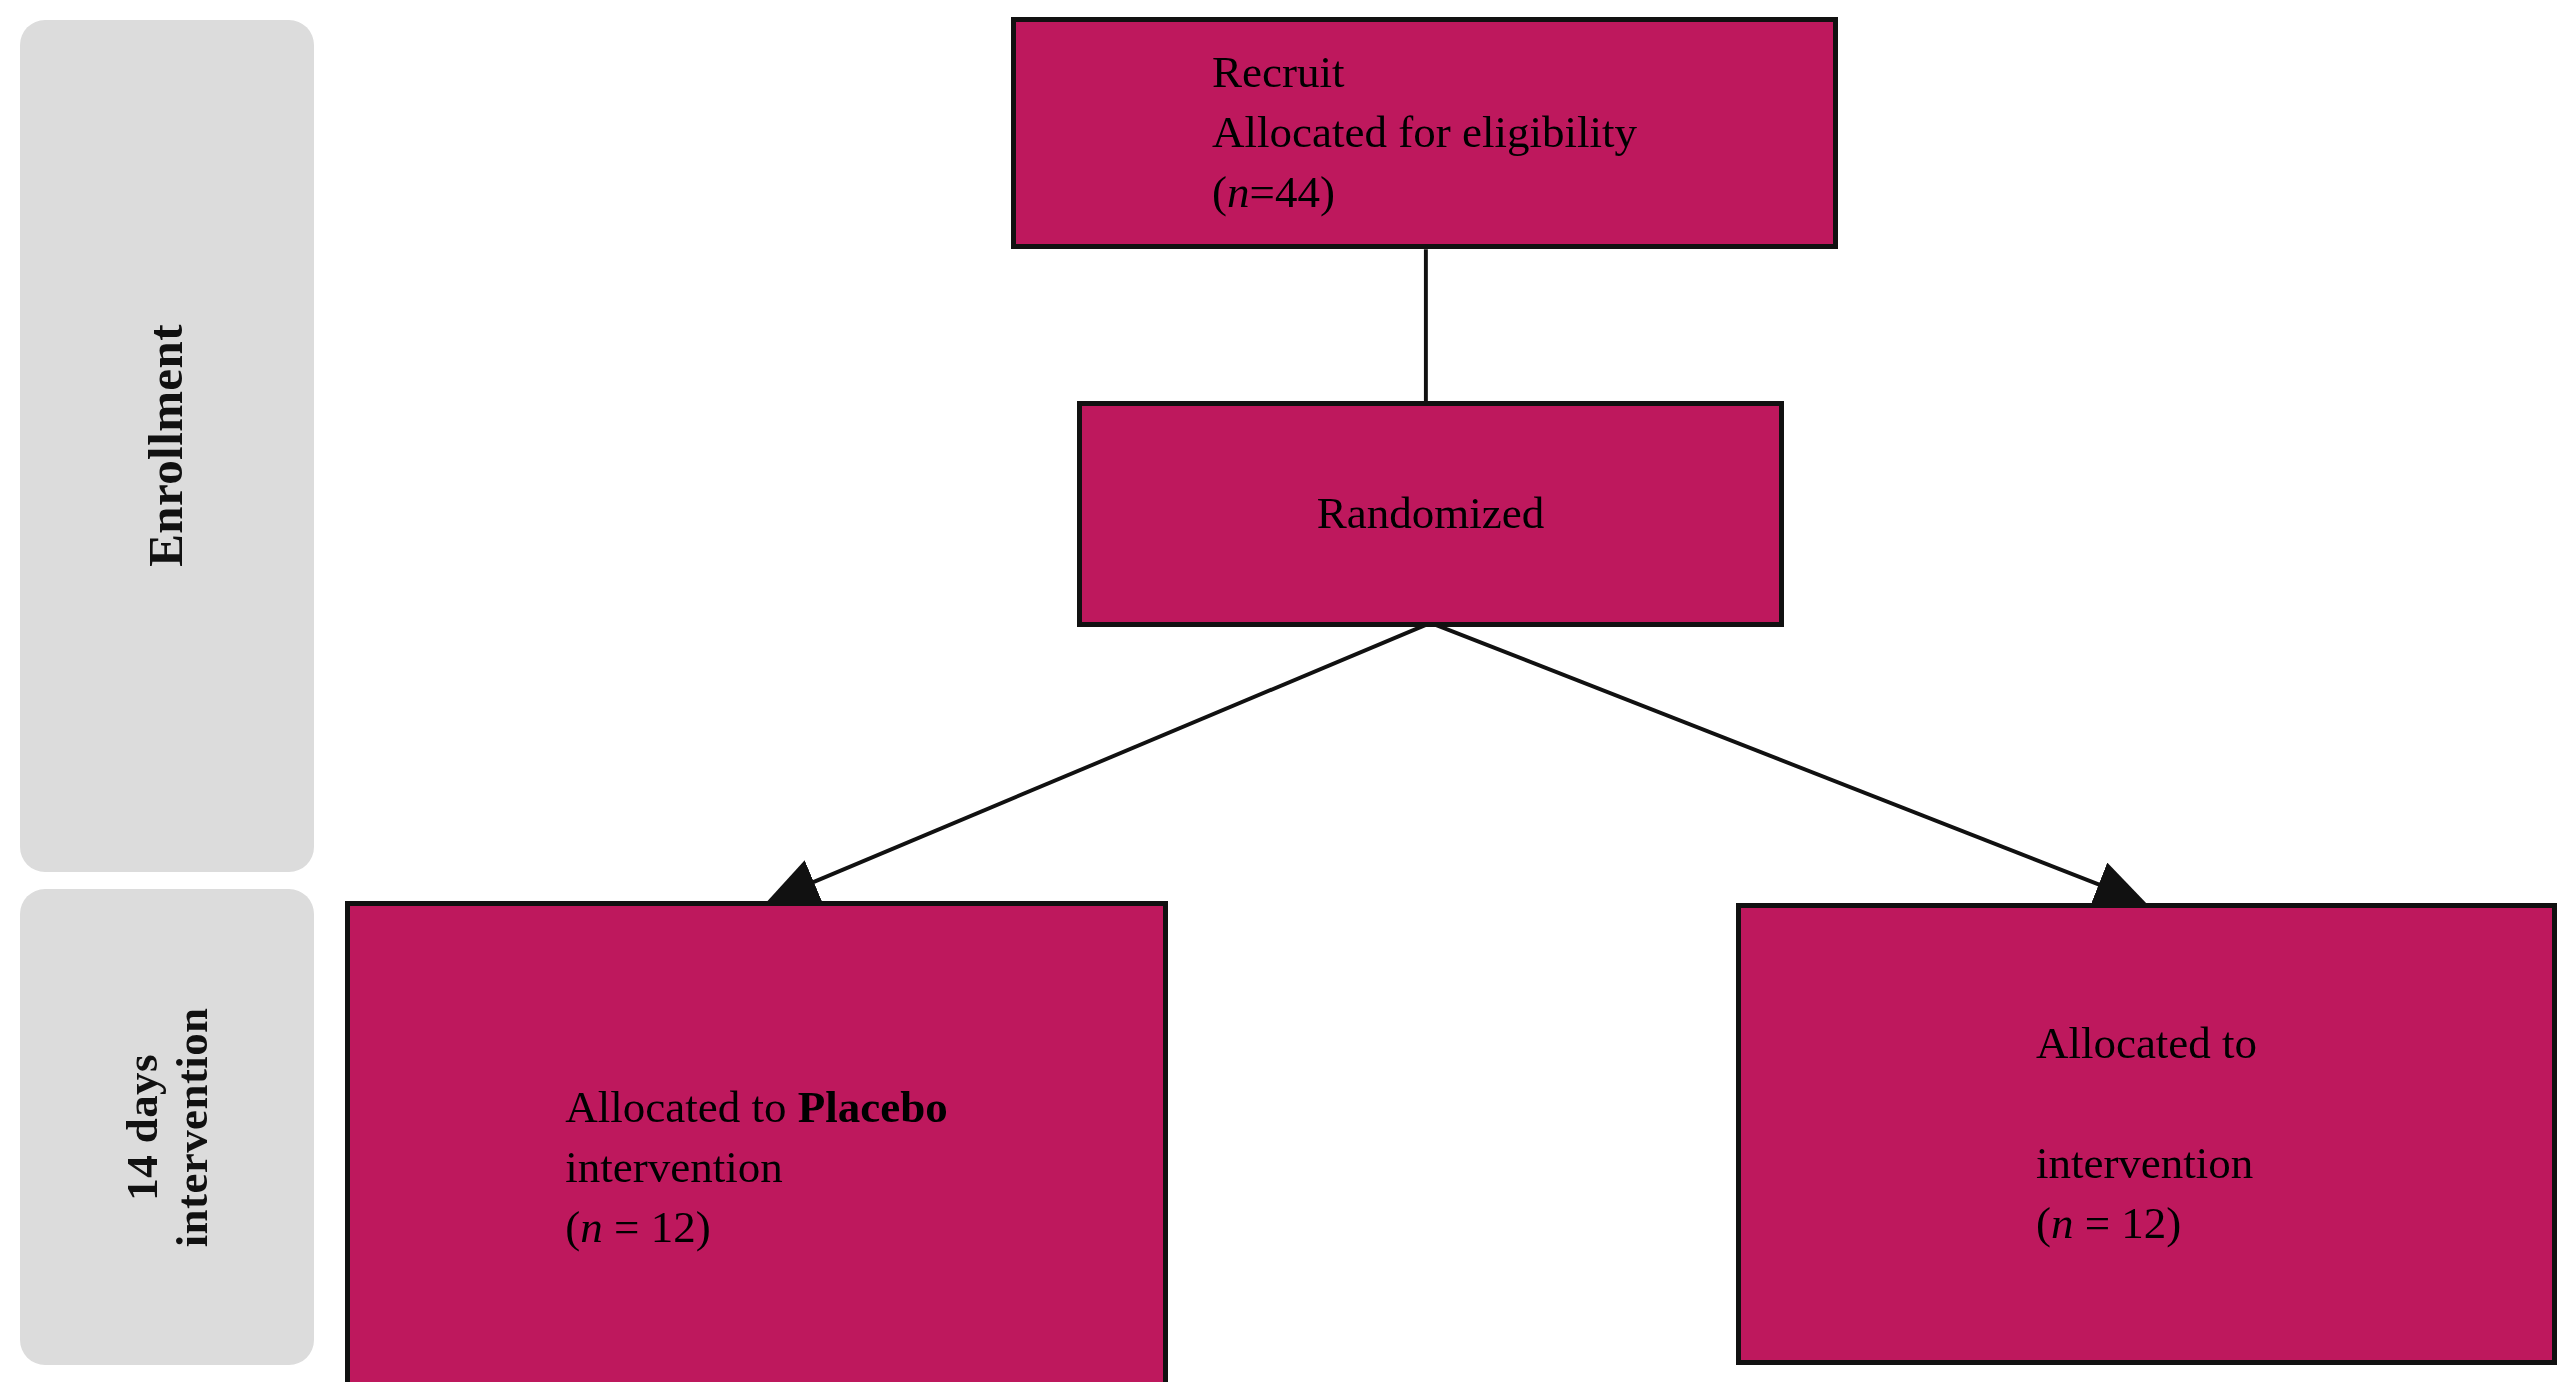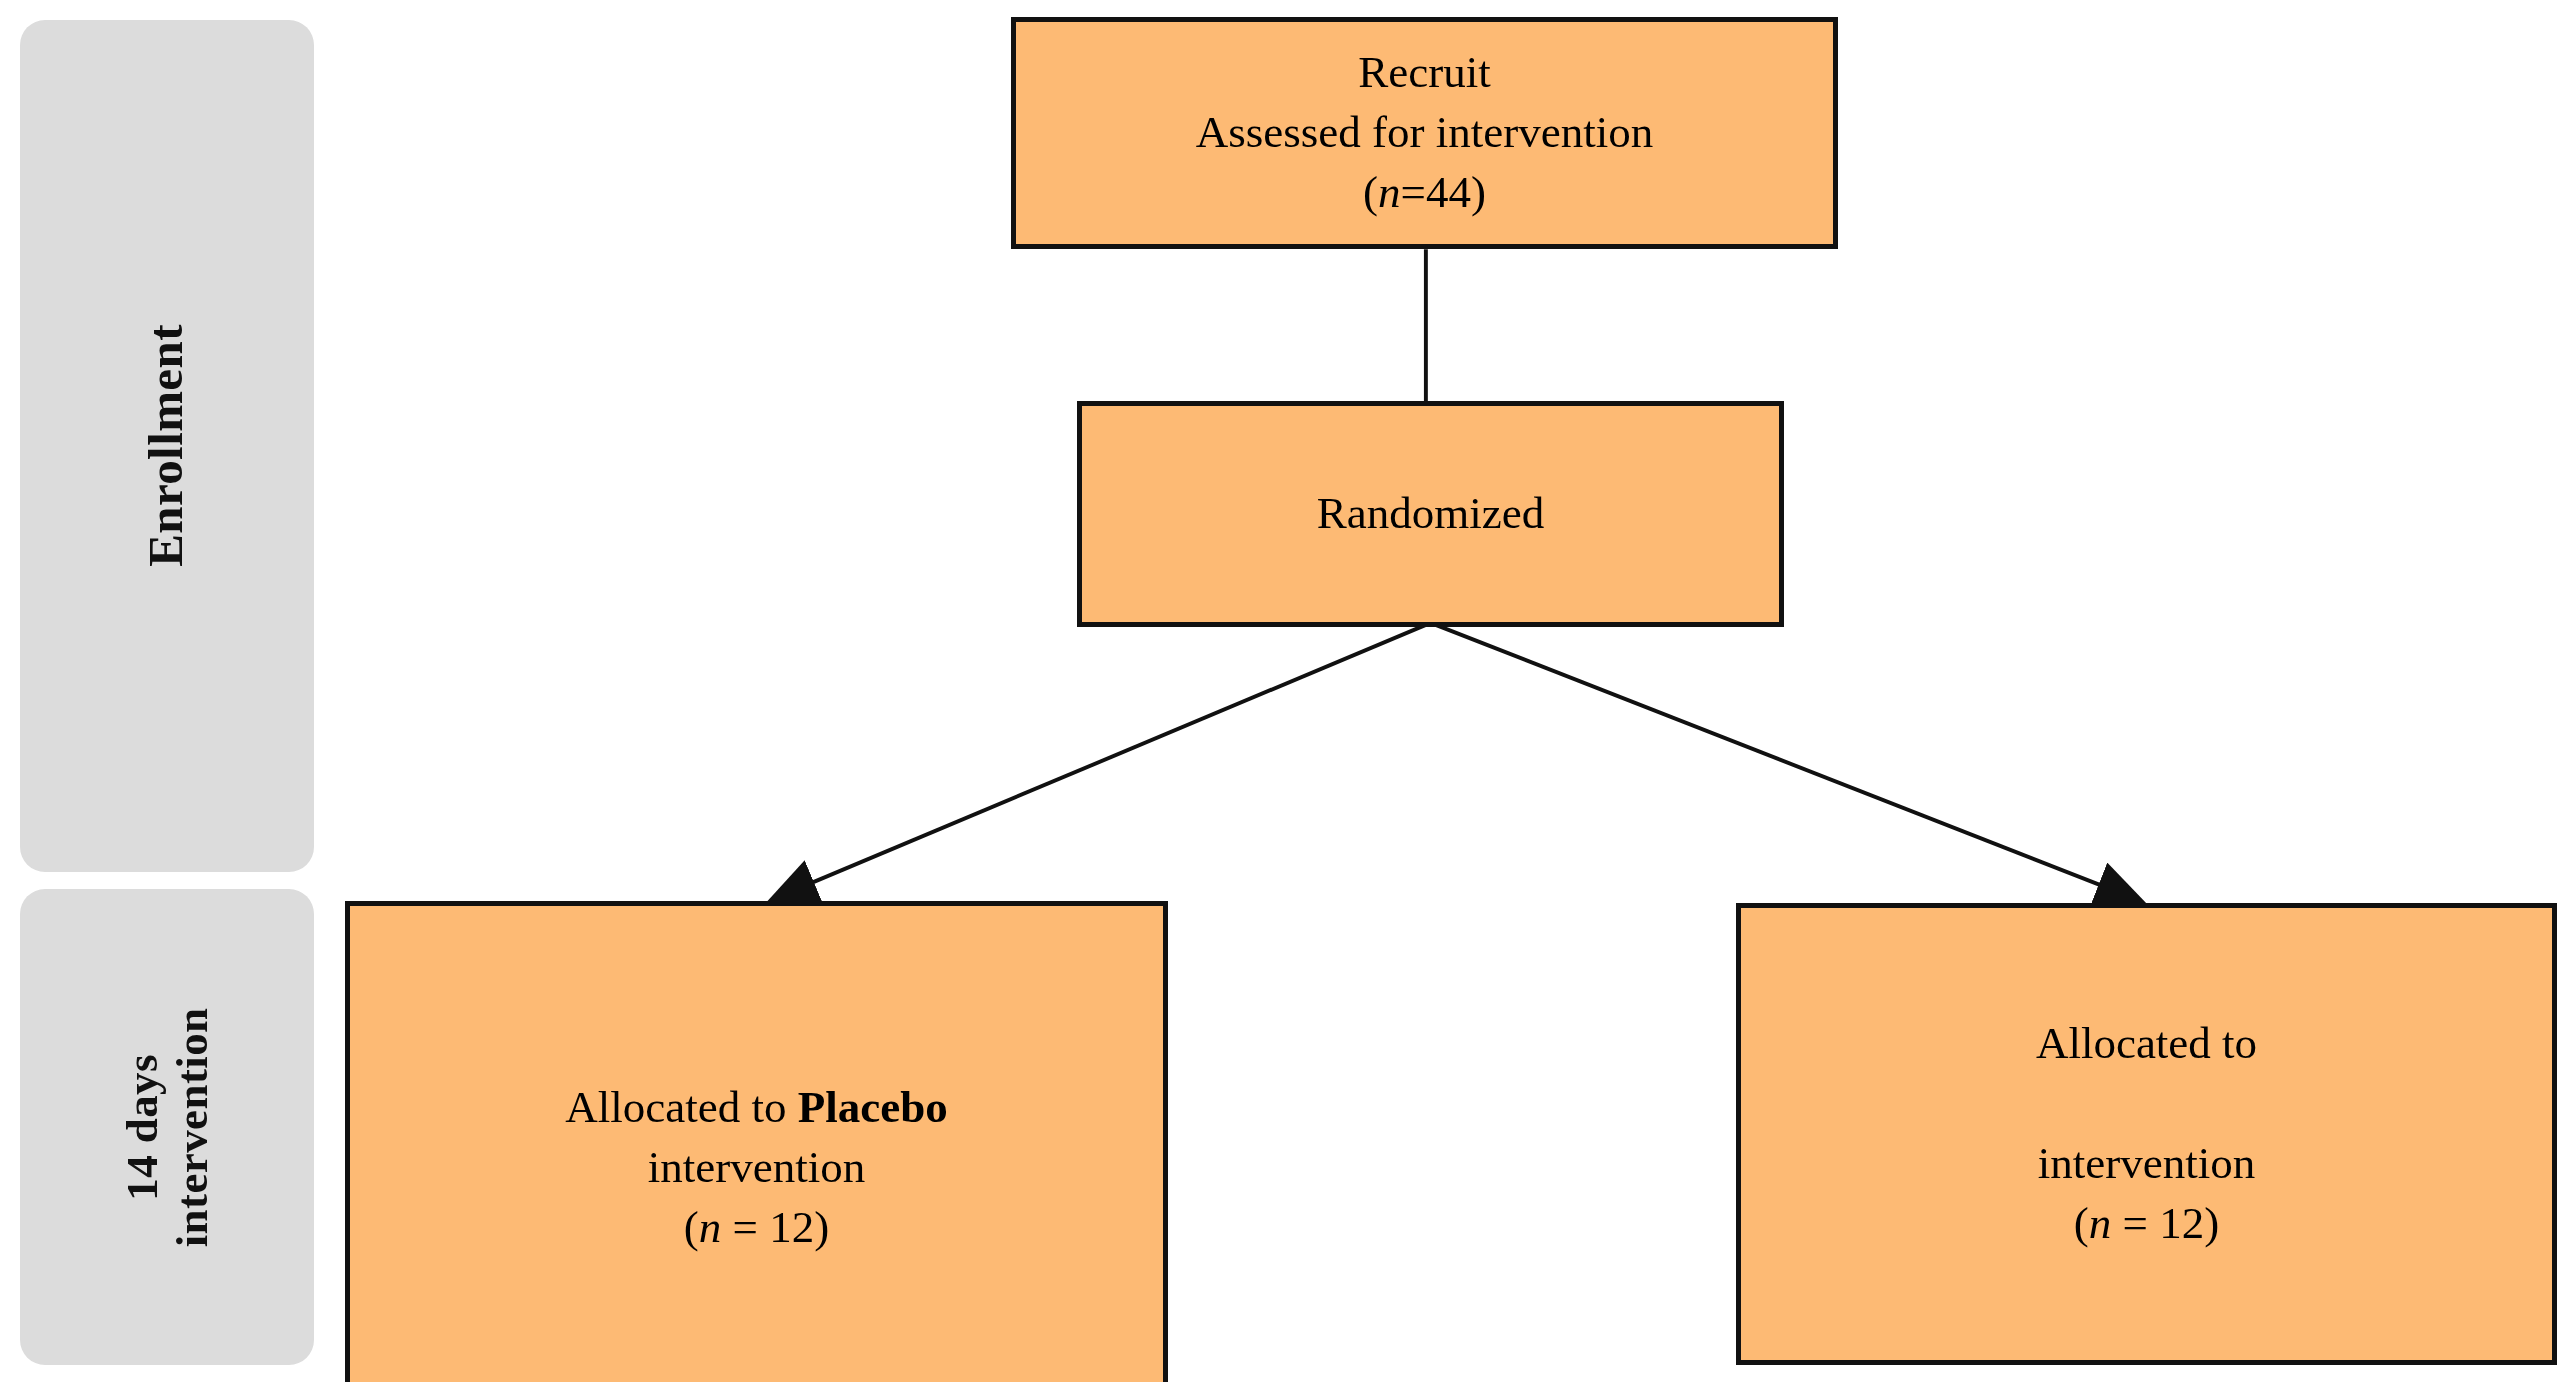"Recruit" .flow-box { background: #fdba74 -> #be185d; text-align: center -> none }
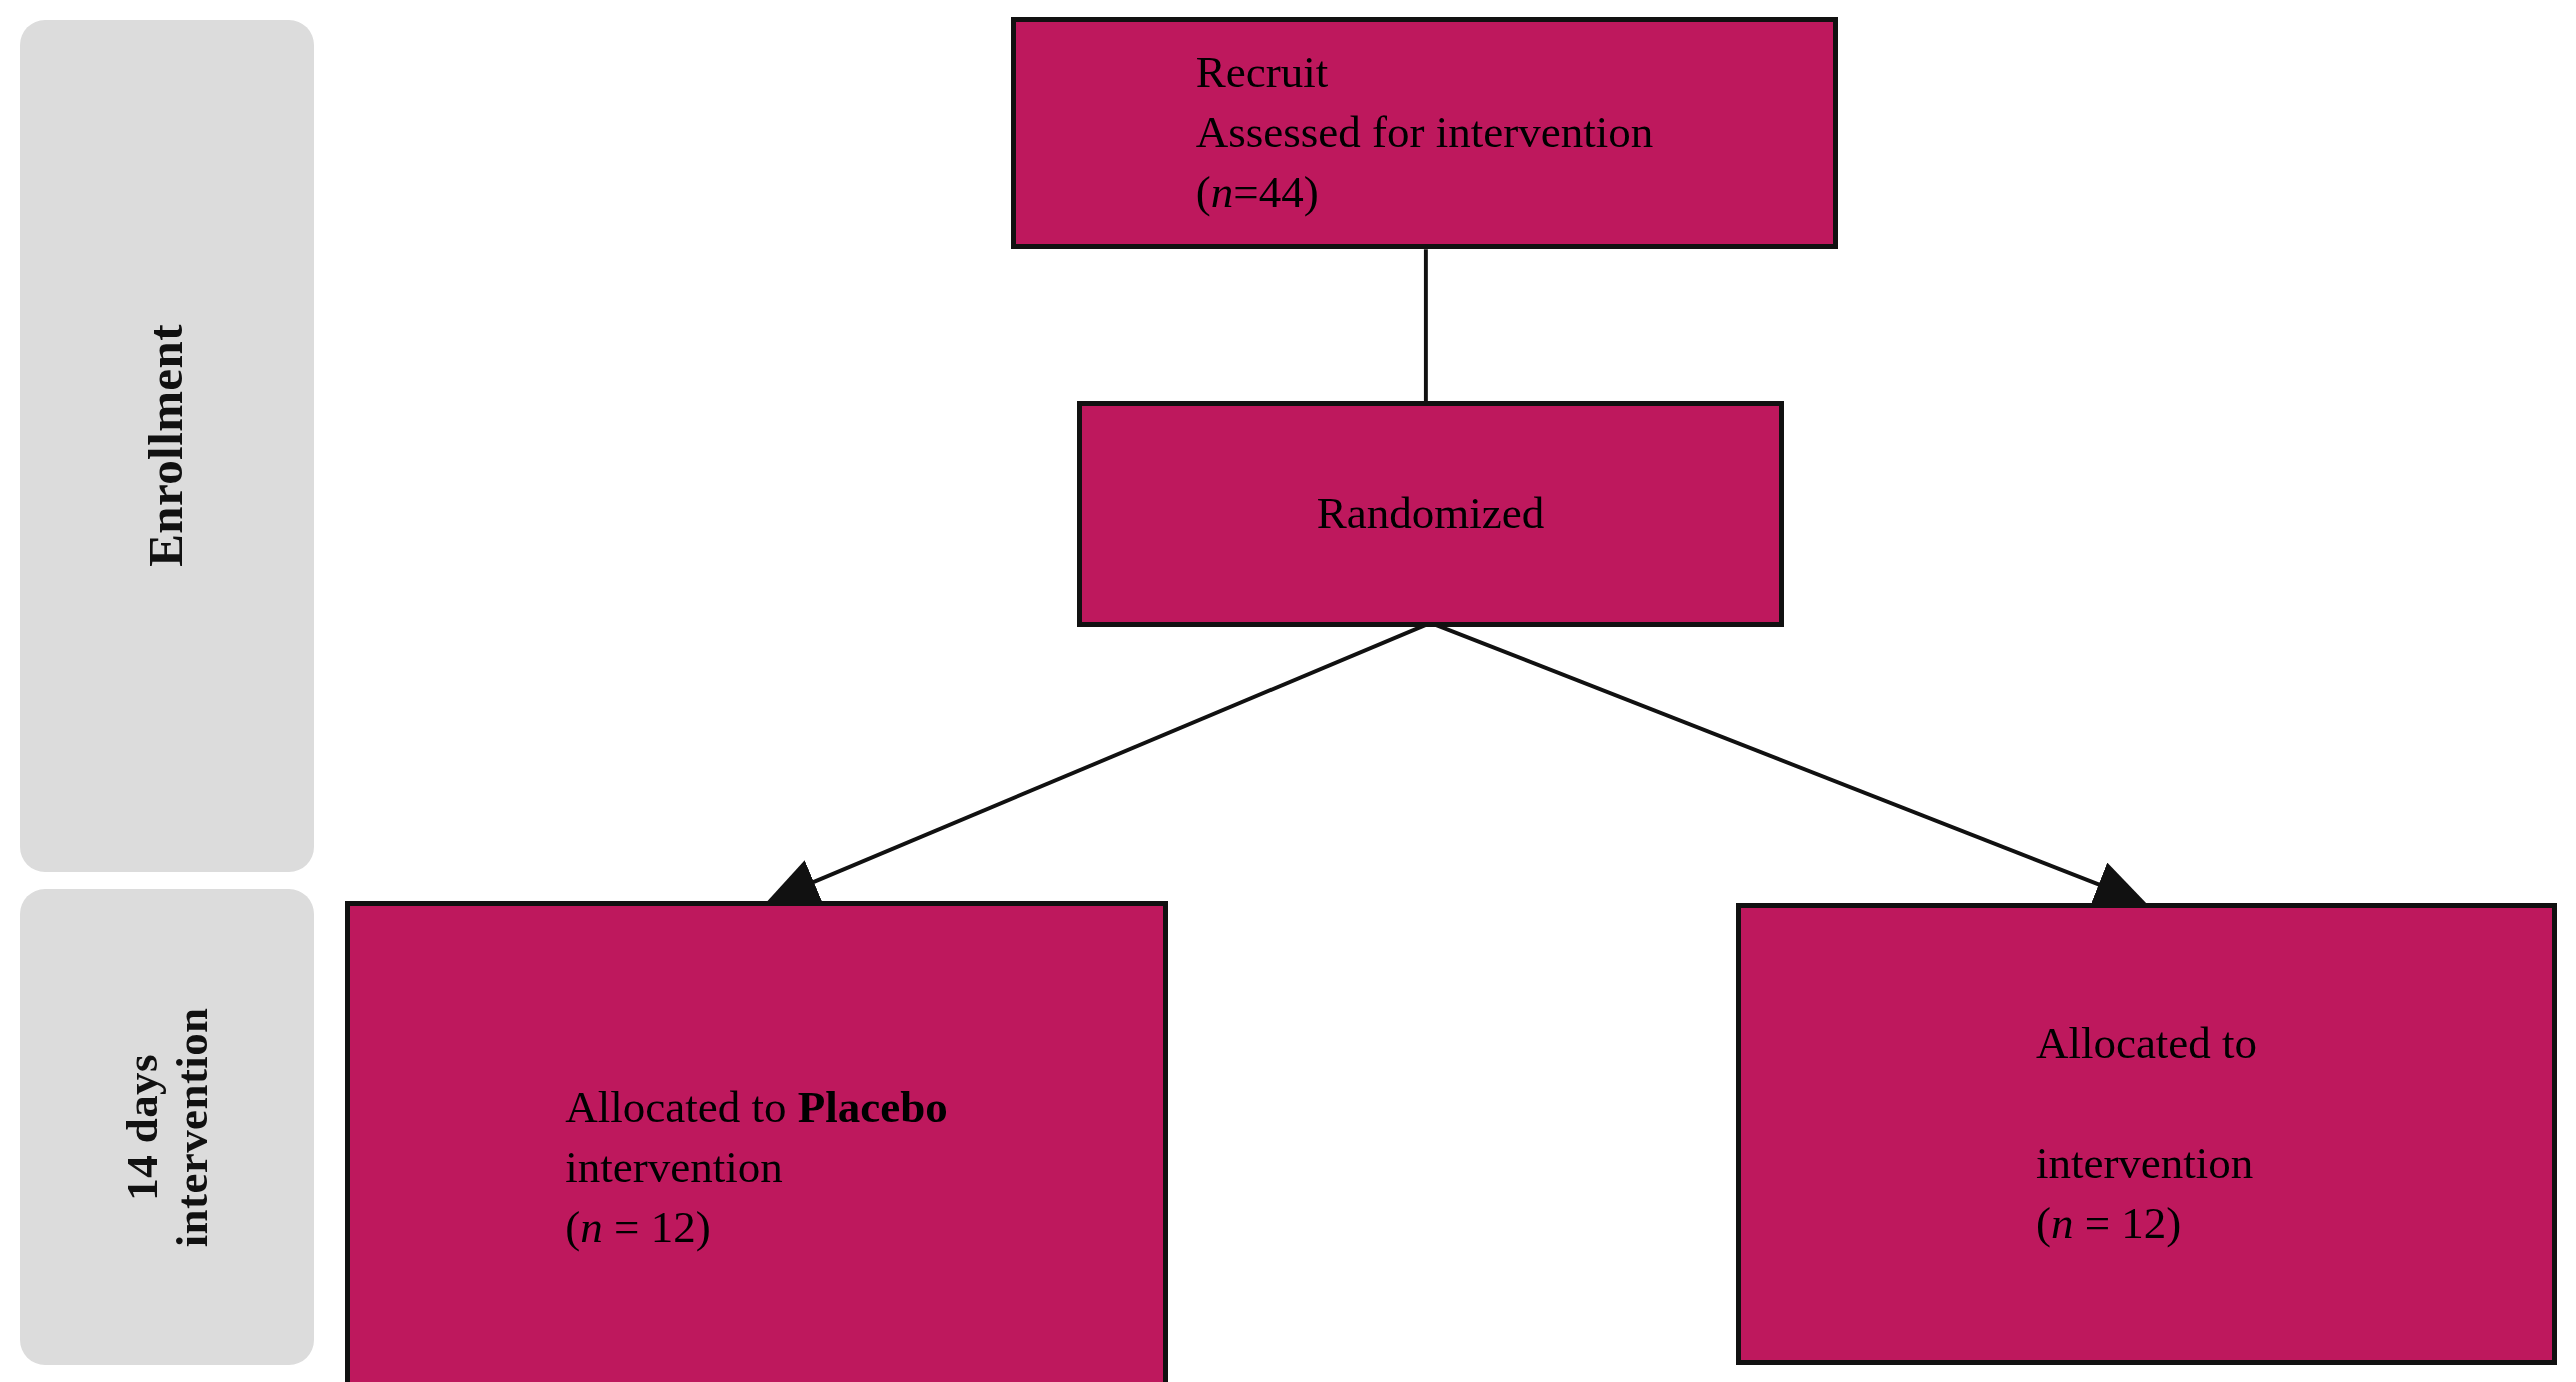"Assessed for intervention" span { text: Assessed for intervention -> Allocated for eligibility }
